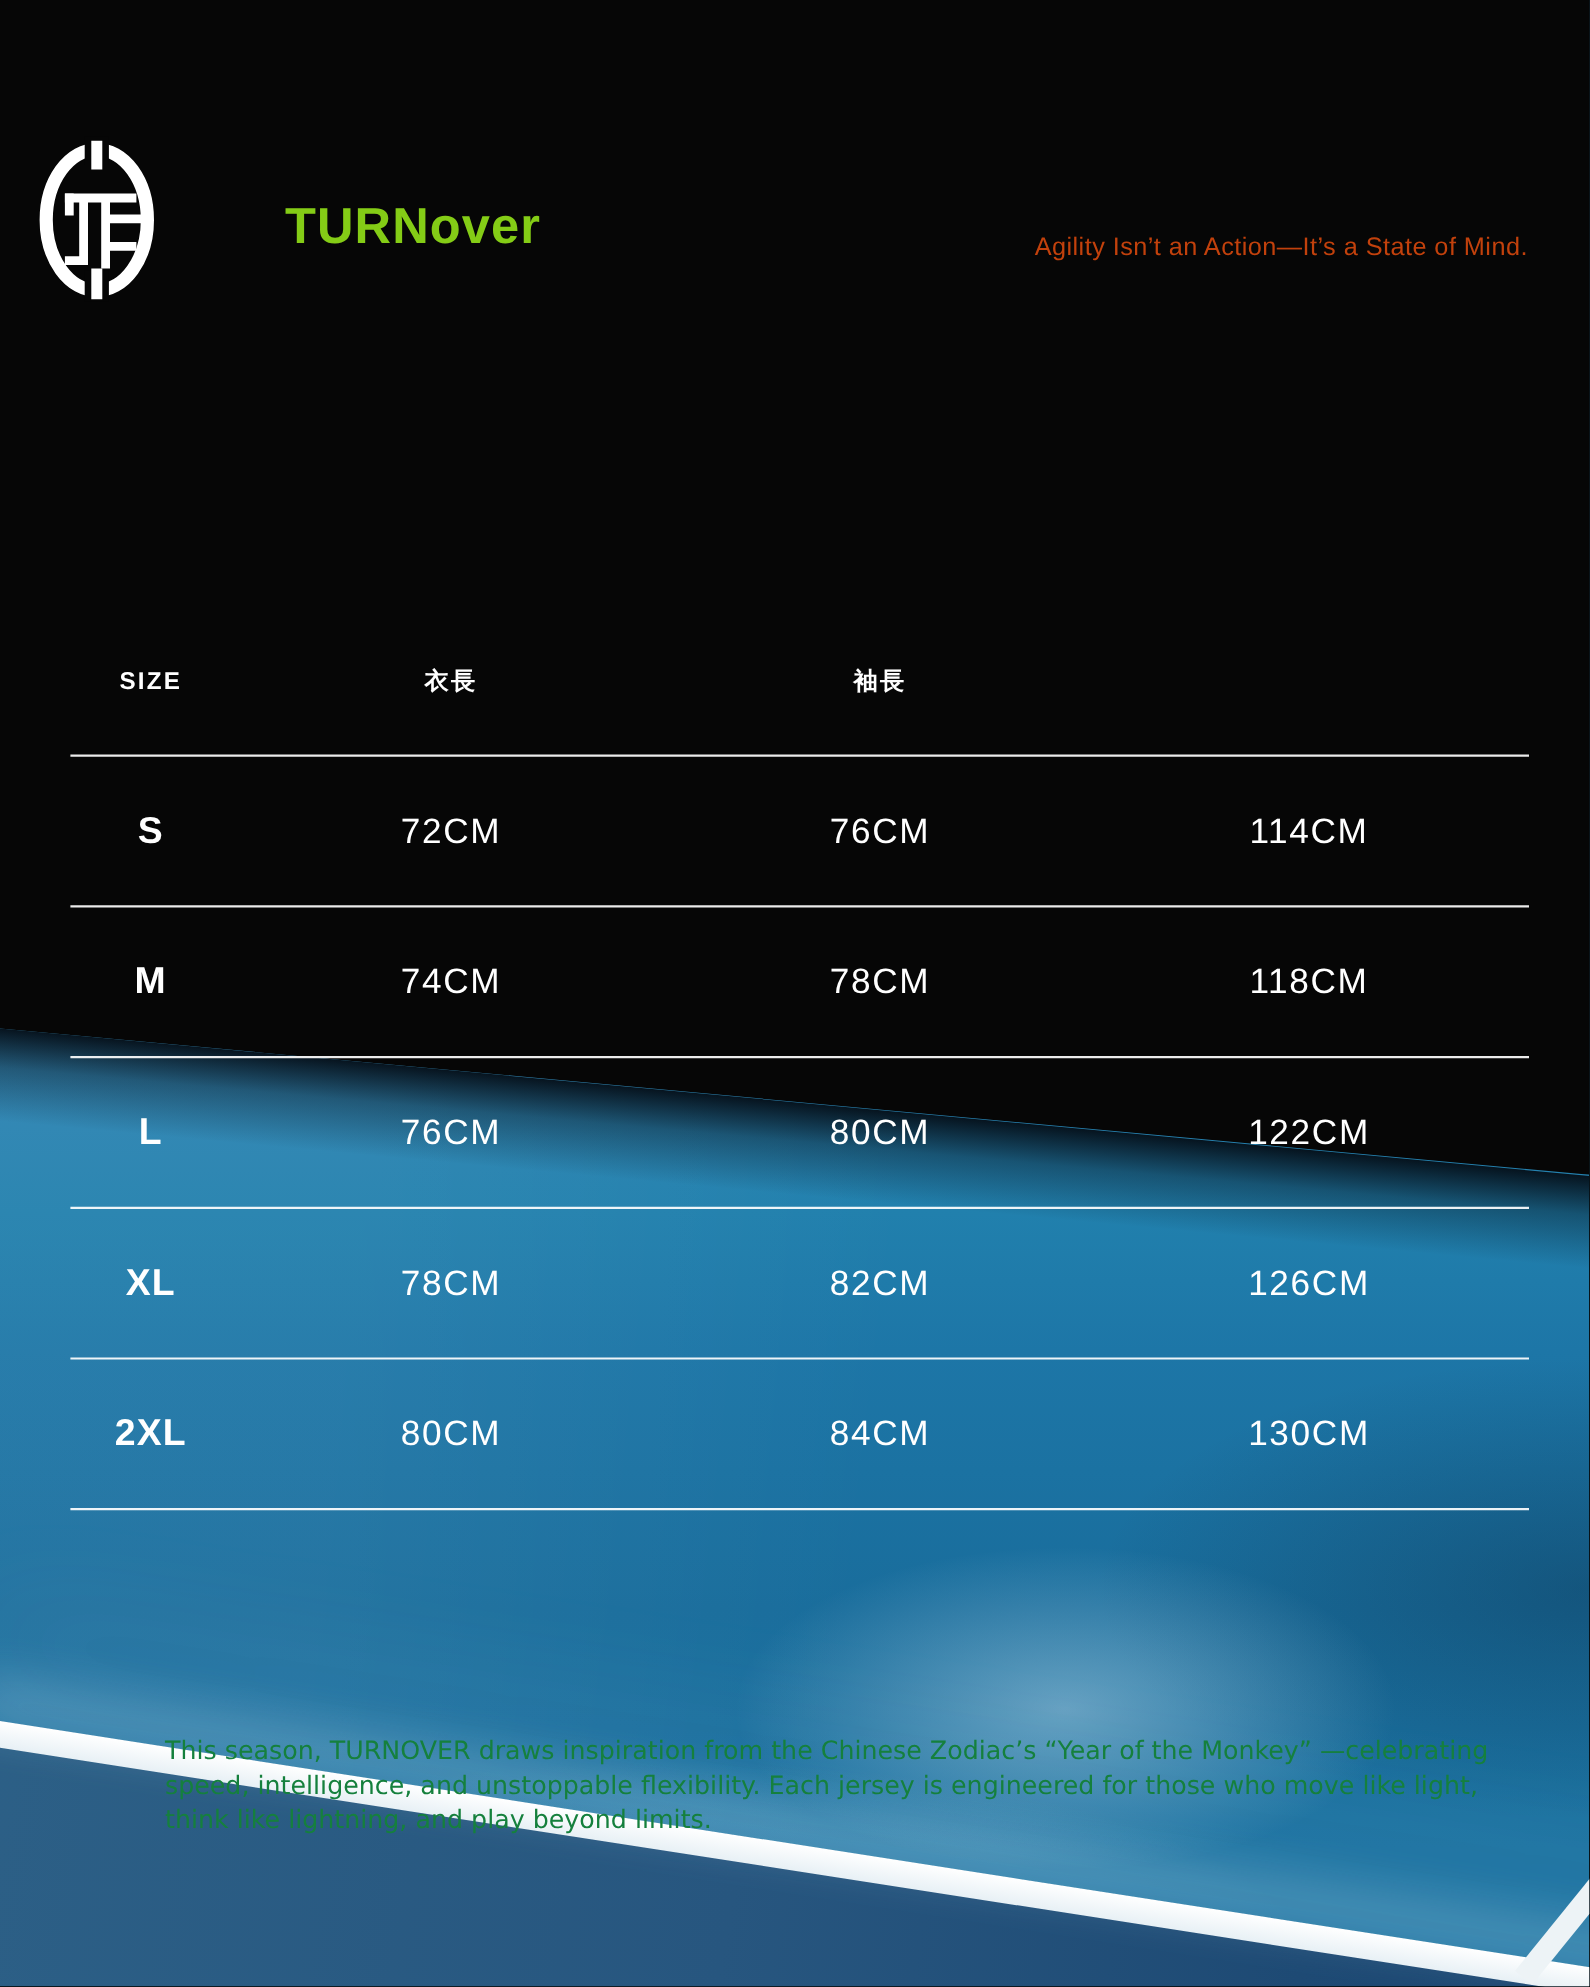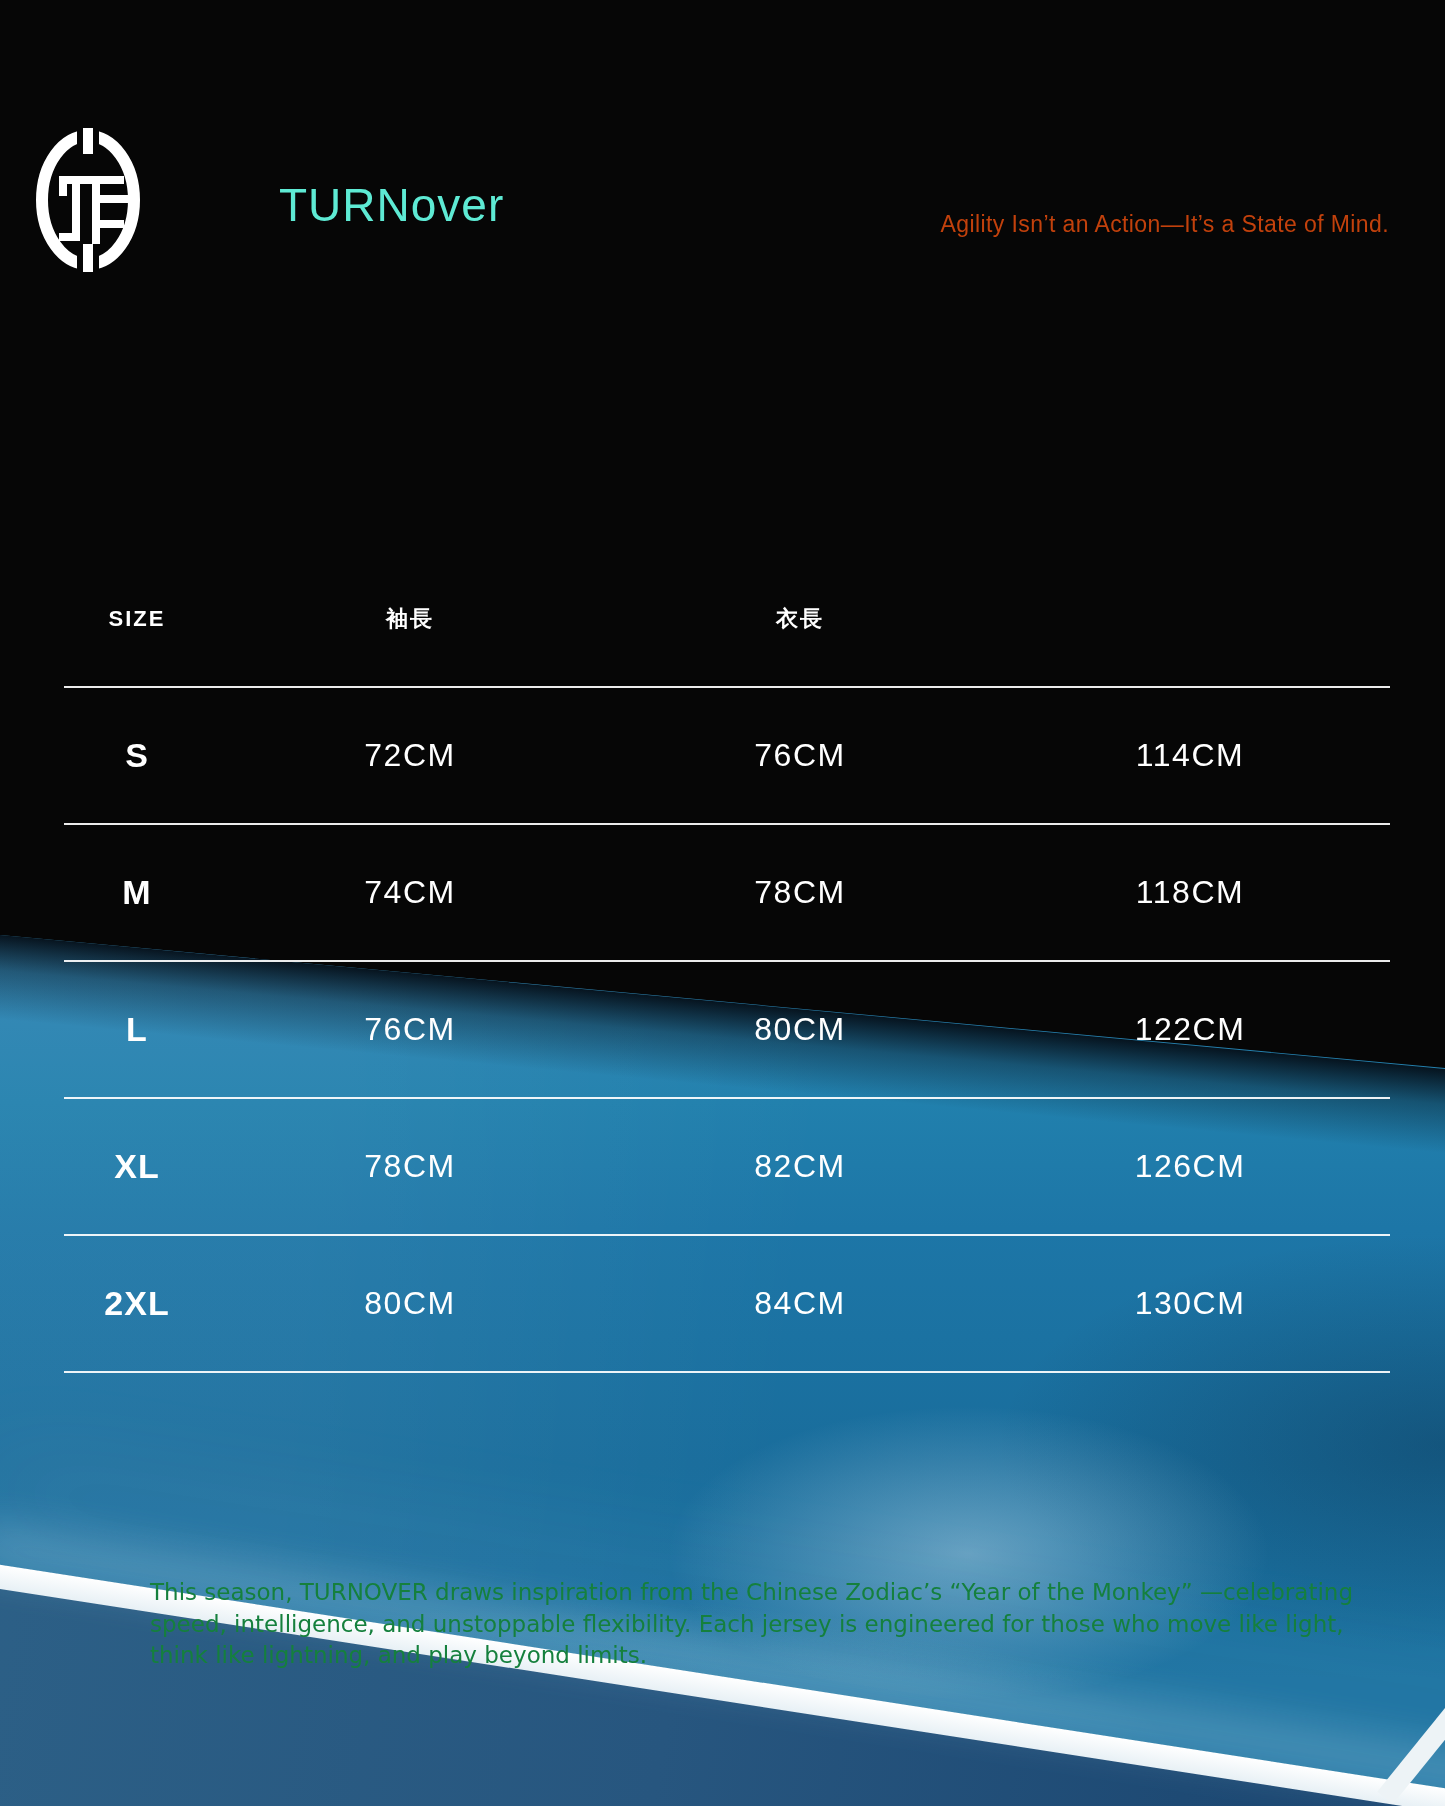"TURNover" .brand-name { color: #5eead4 -> #84cc16; font-weight: normal -> bold; left: 279px -> 259px }
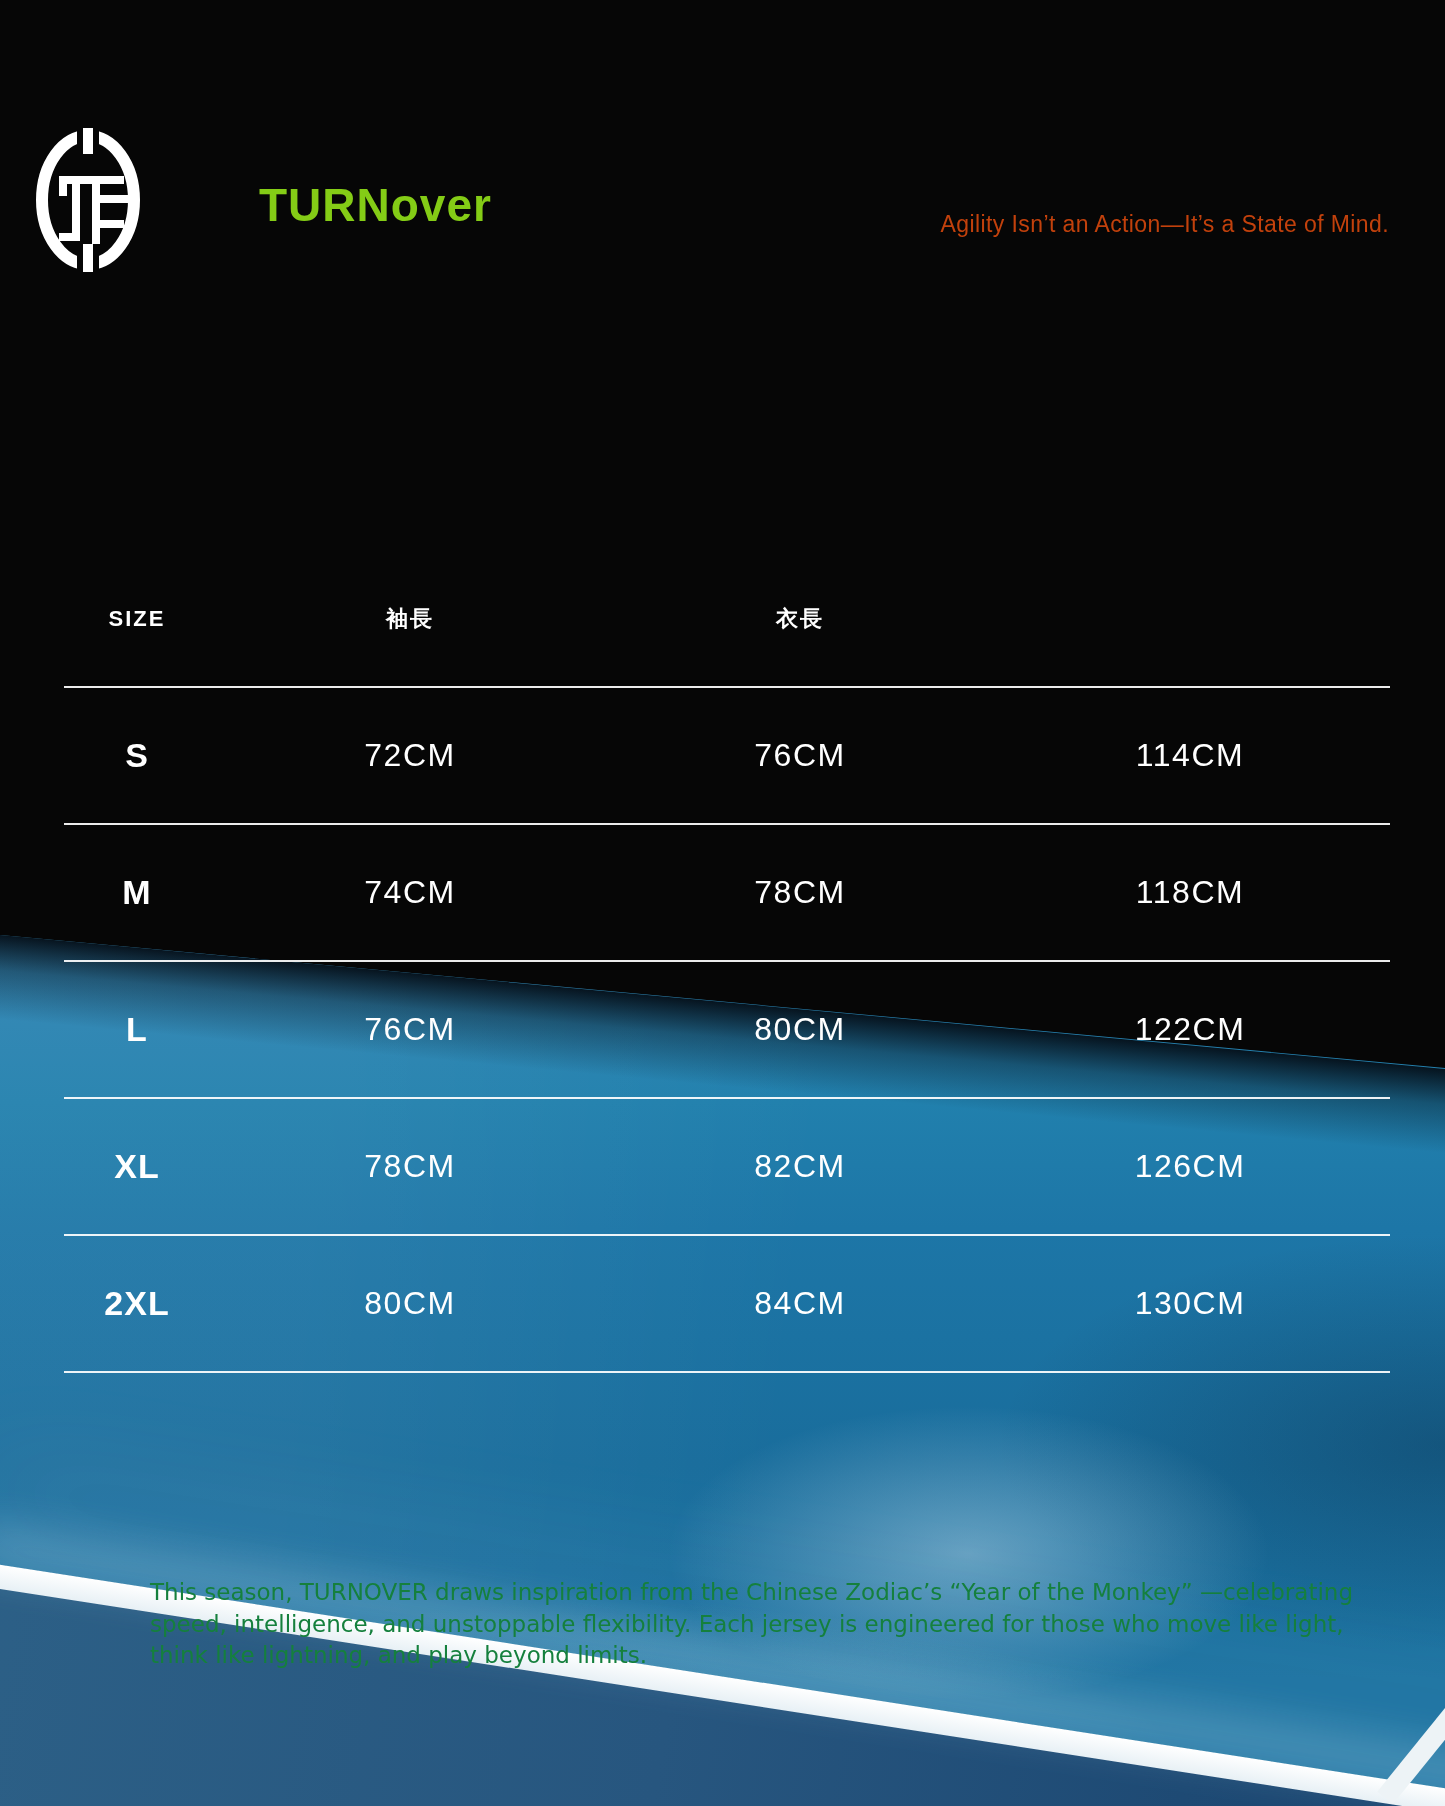"袖長" div.cell { order: before "衣長" -> after "衣長" }
